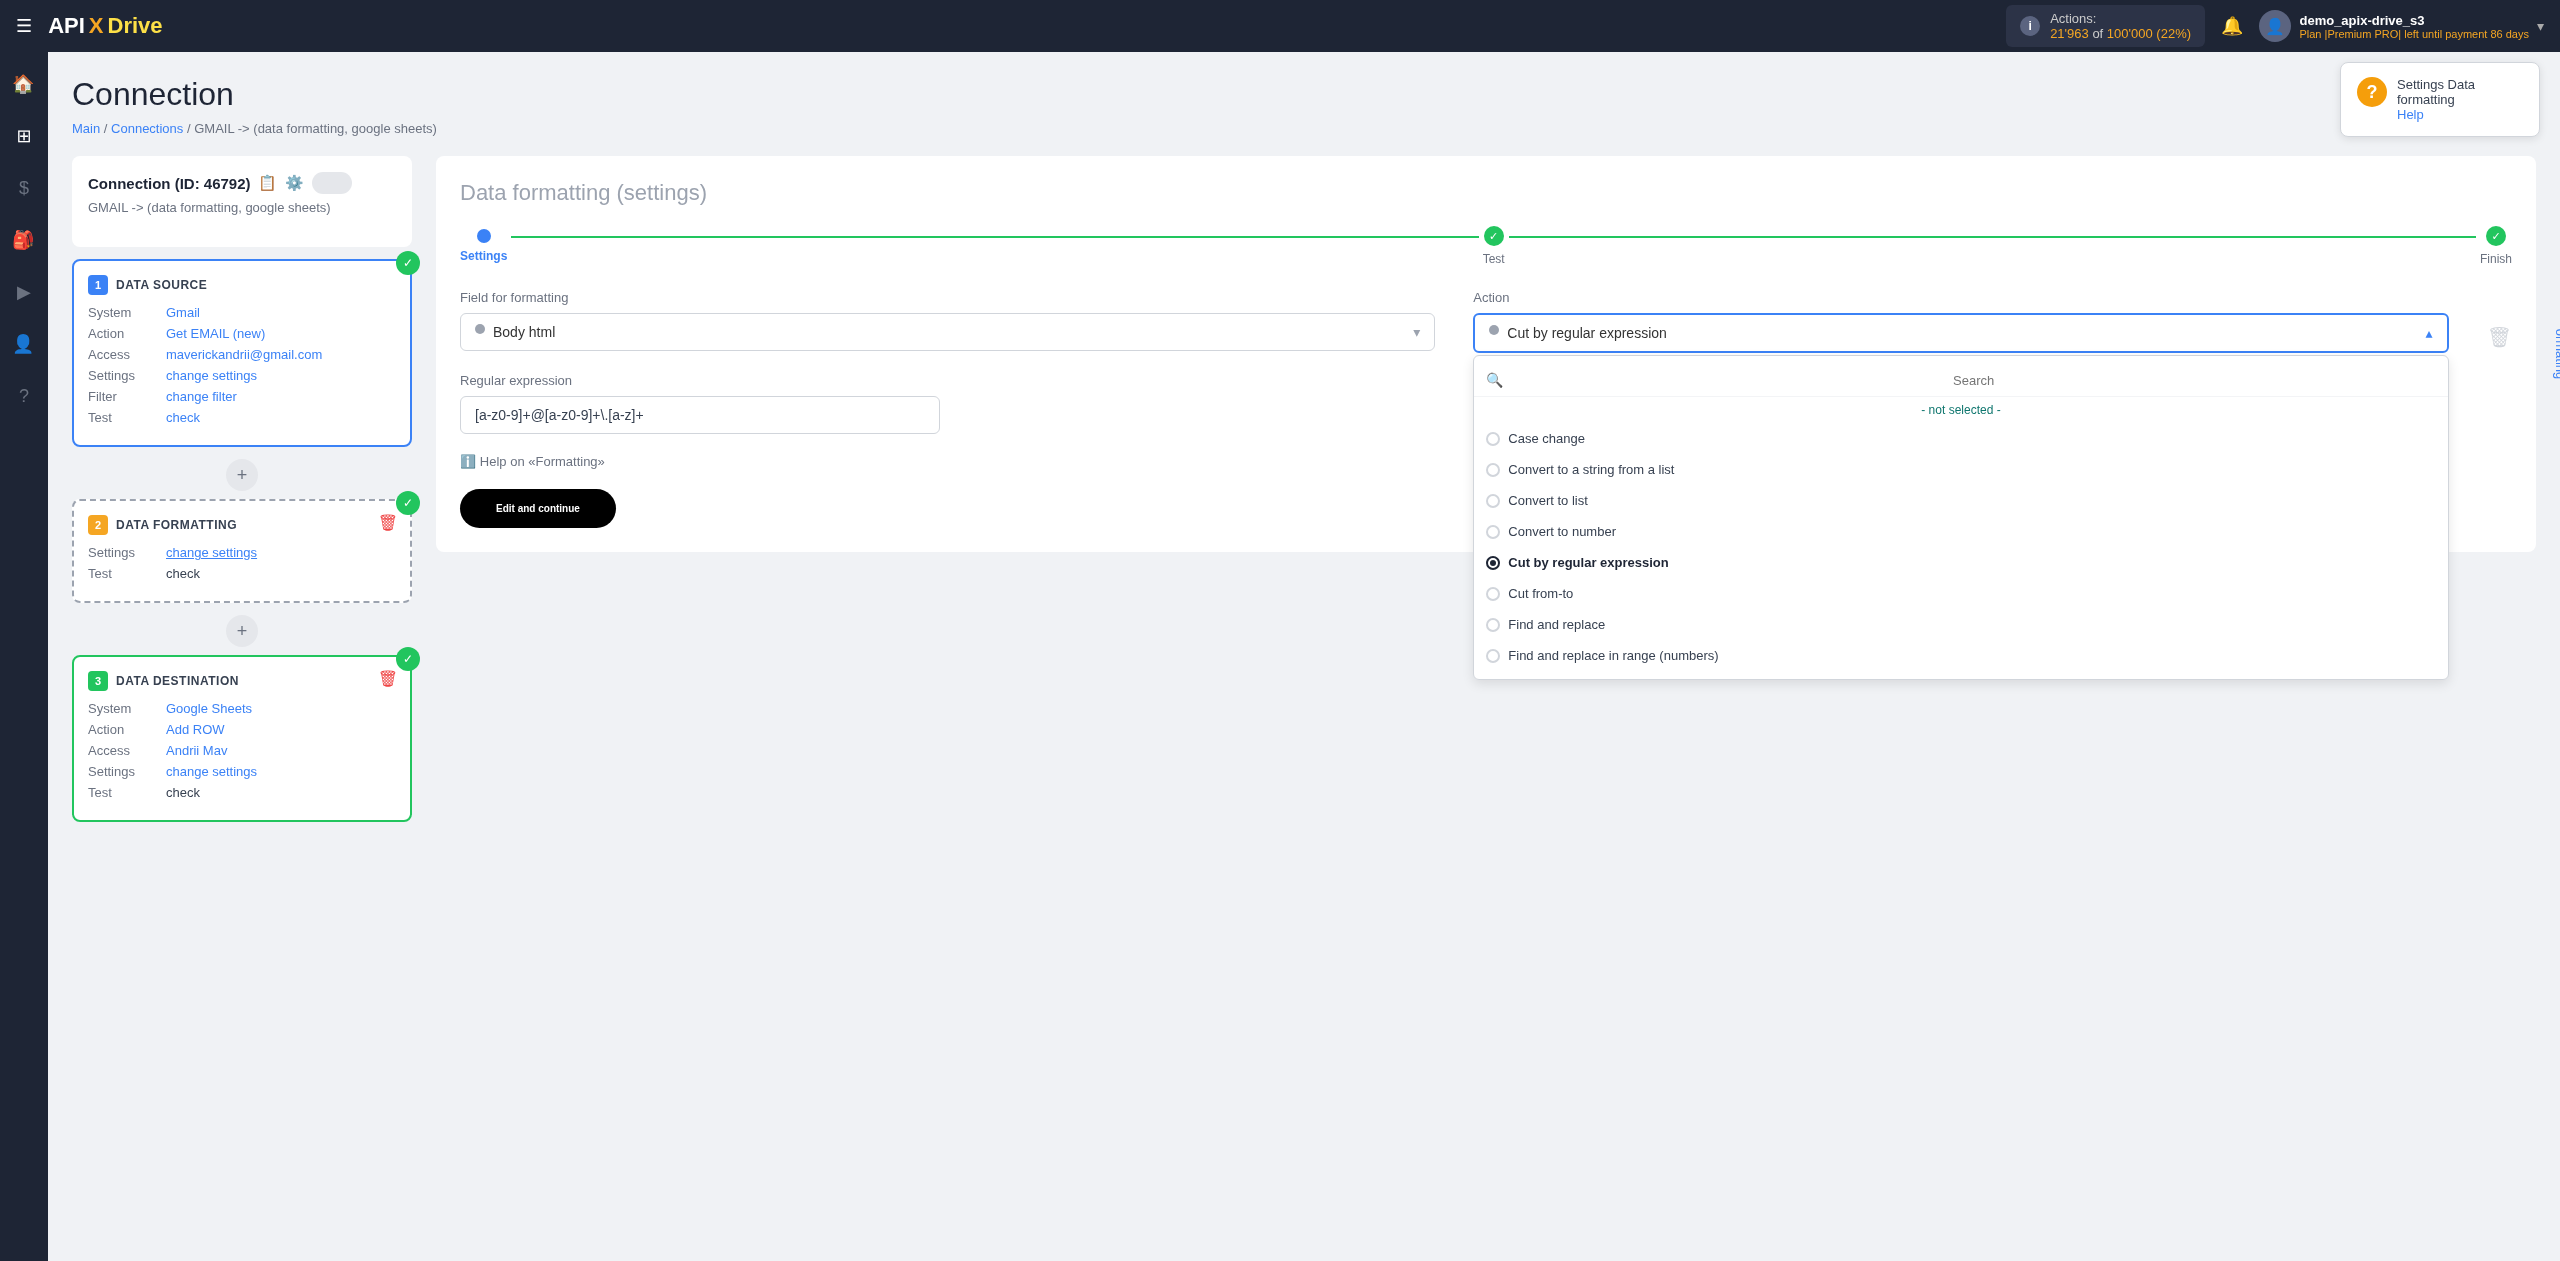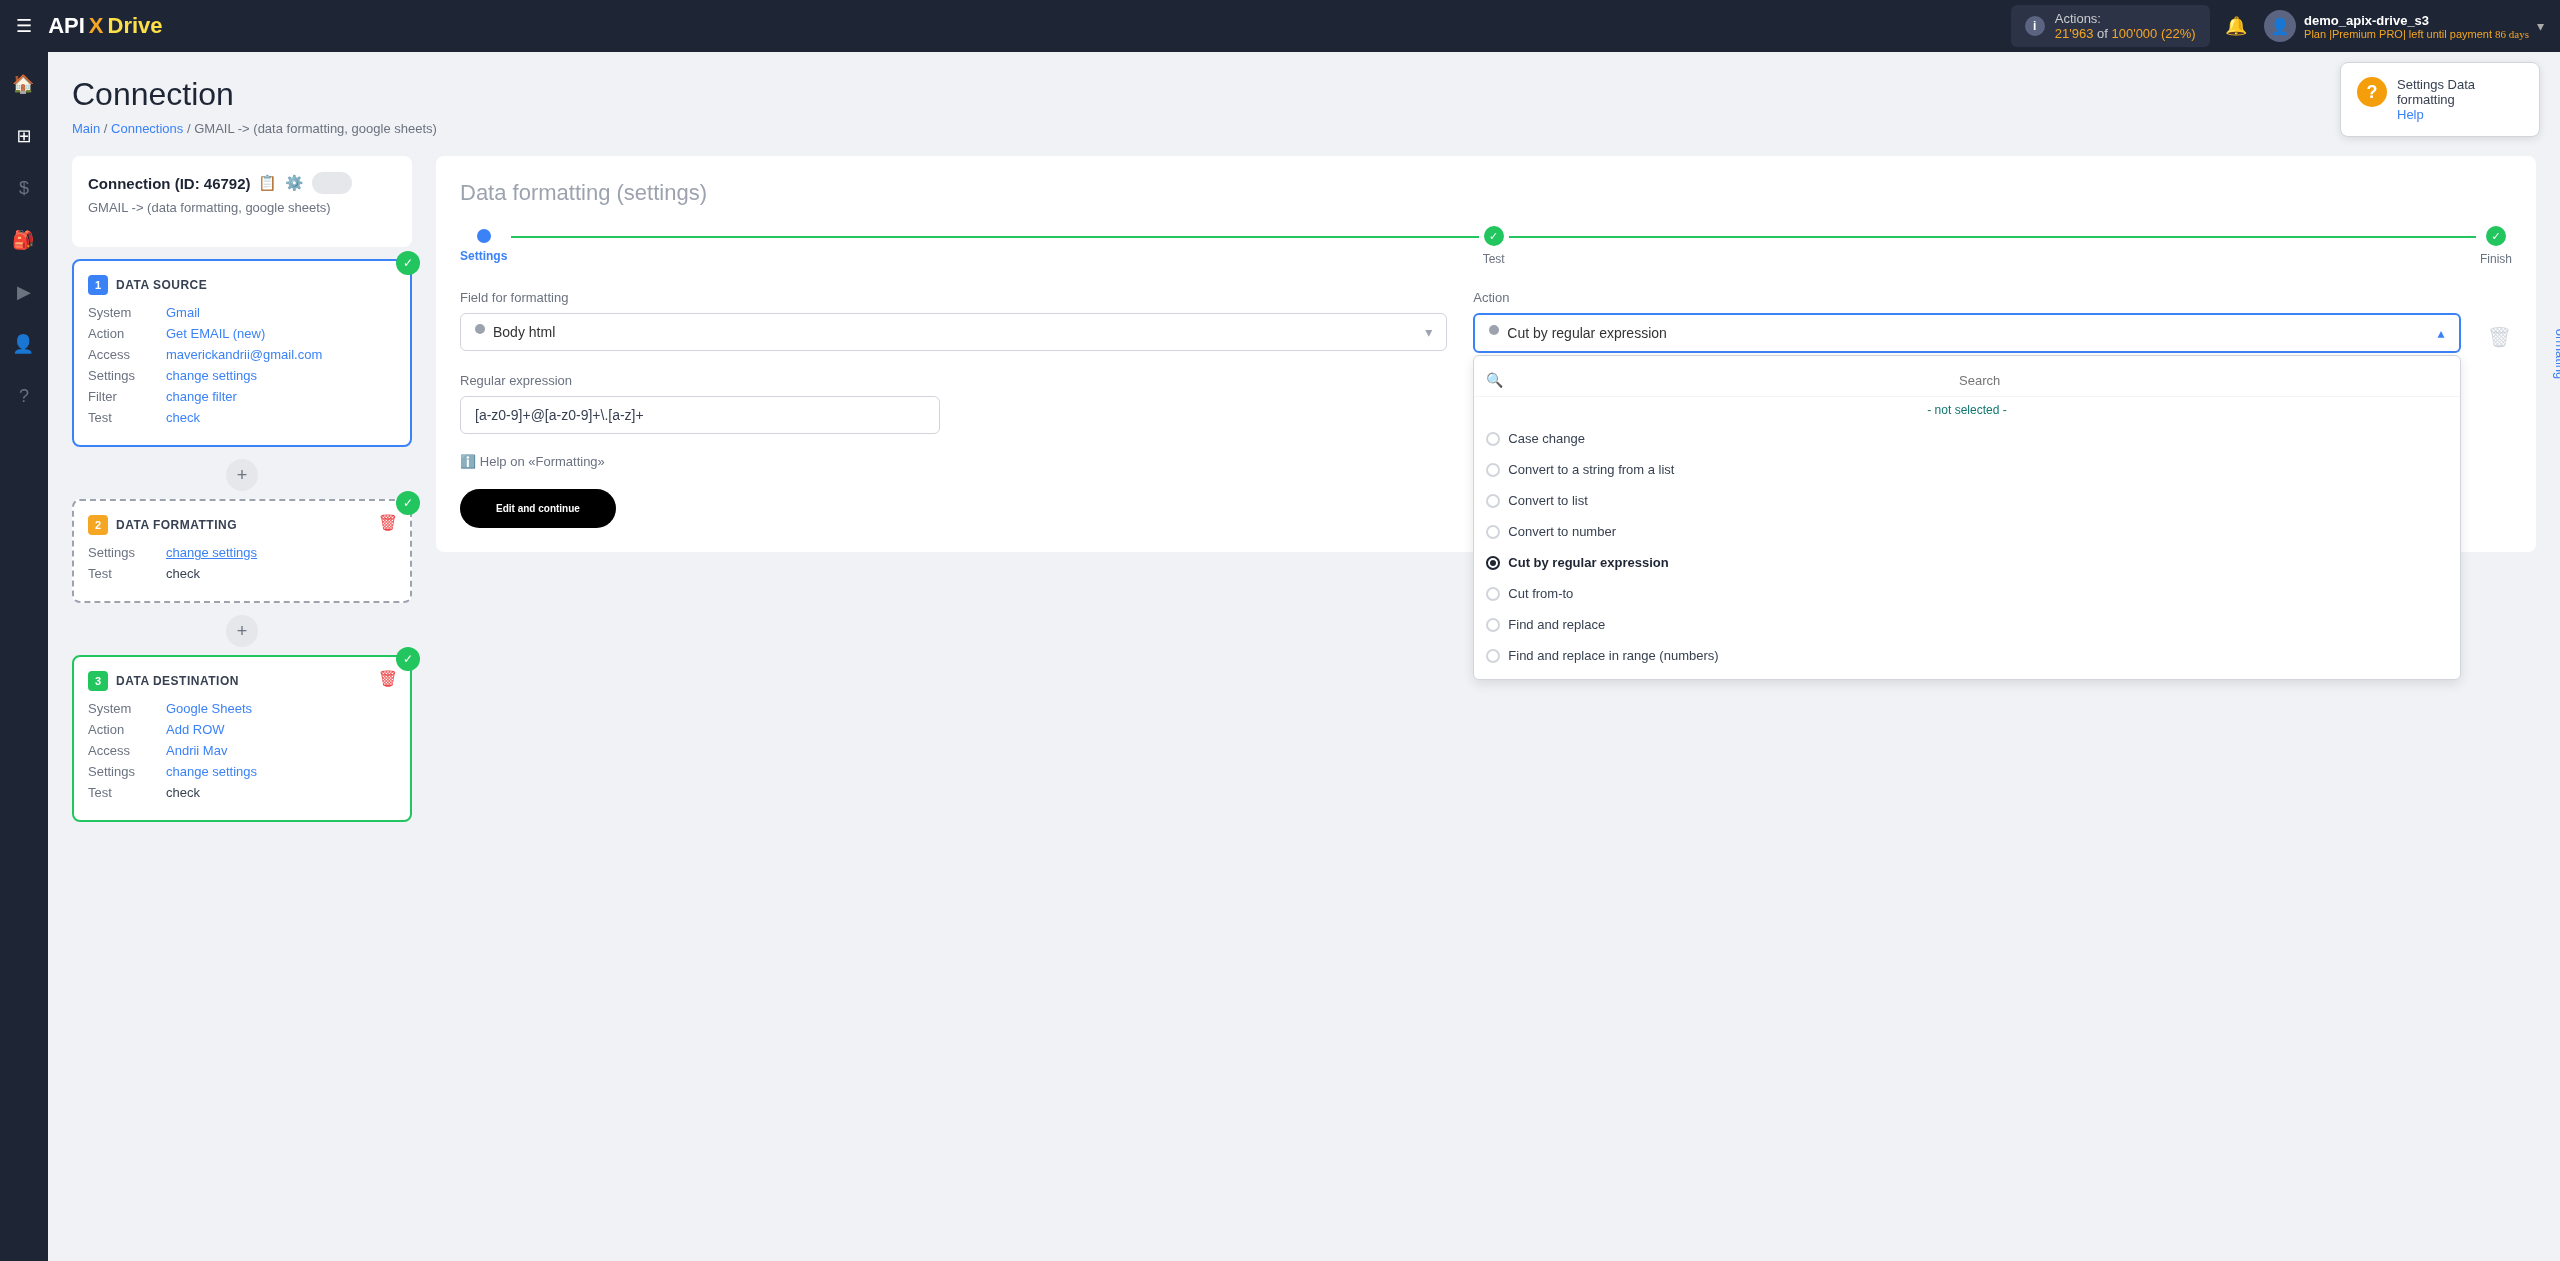"86 days" span { font-family: Liberation Serif, serif -> none }
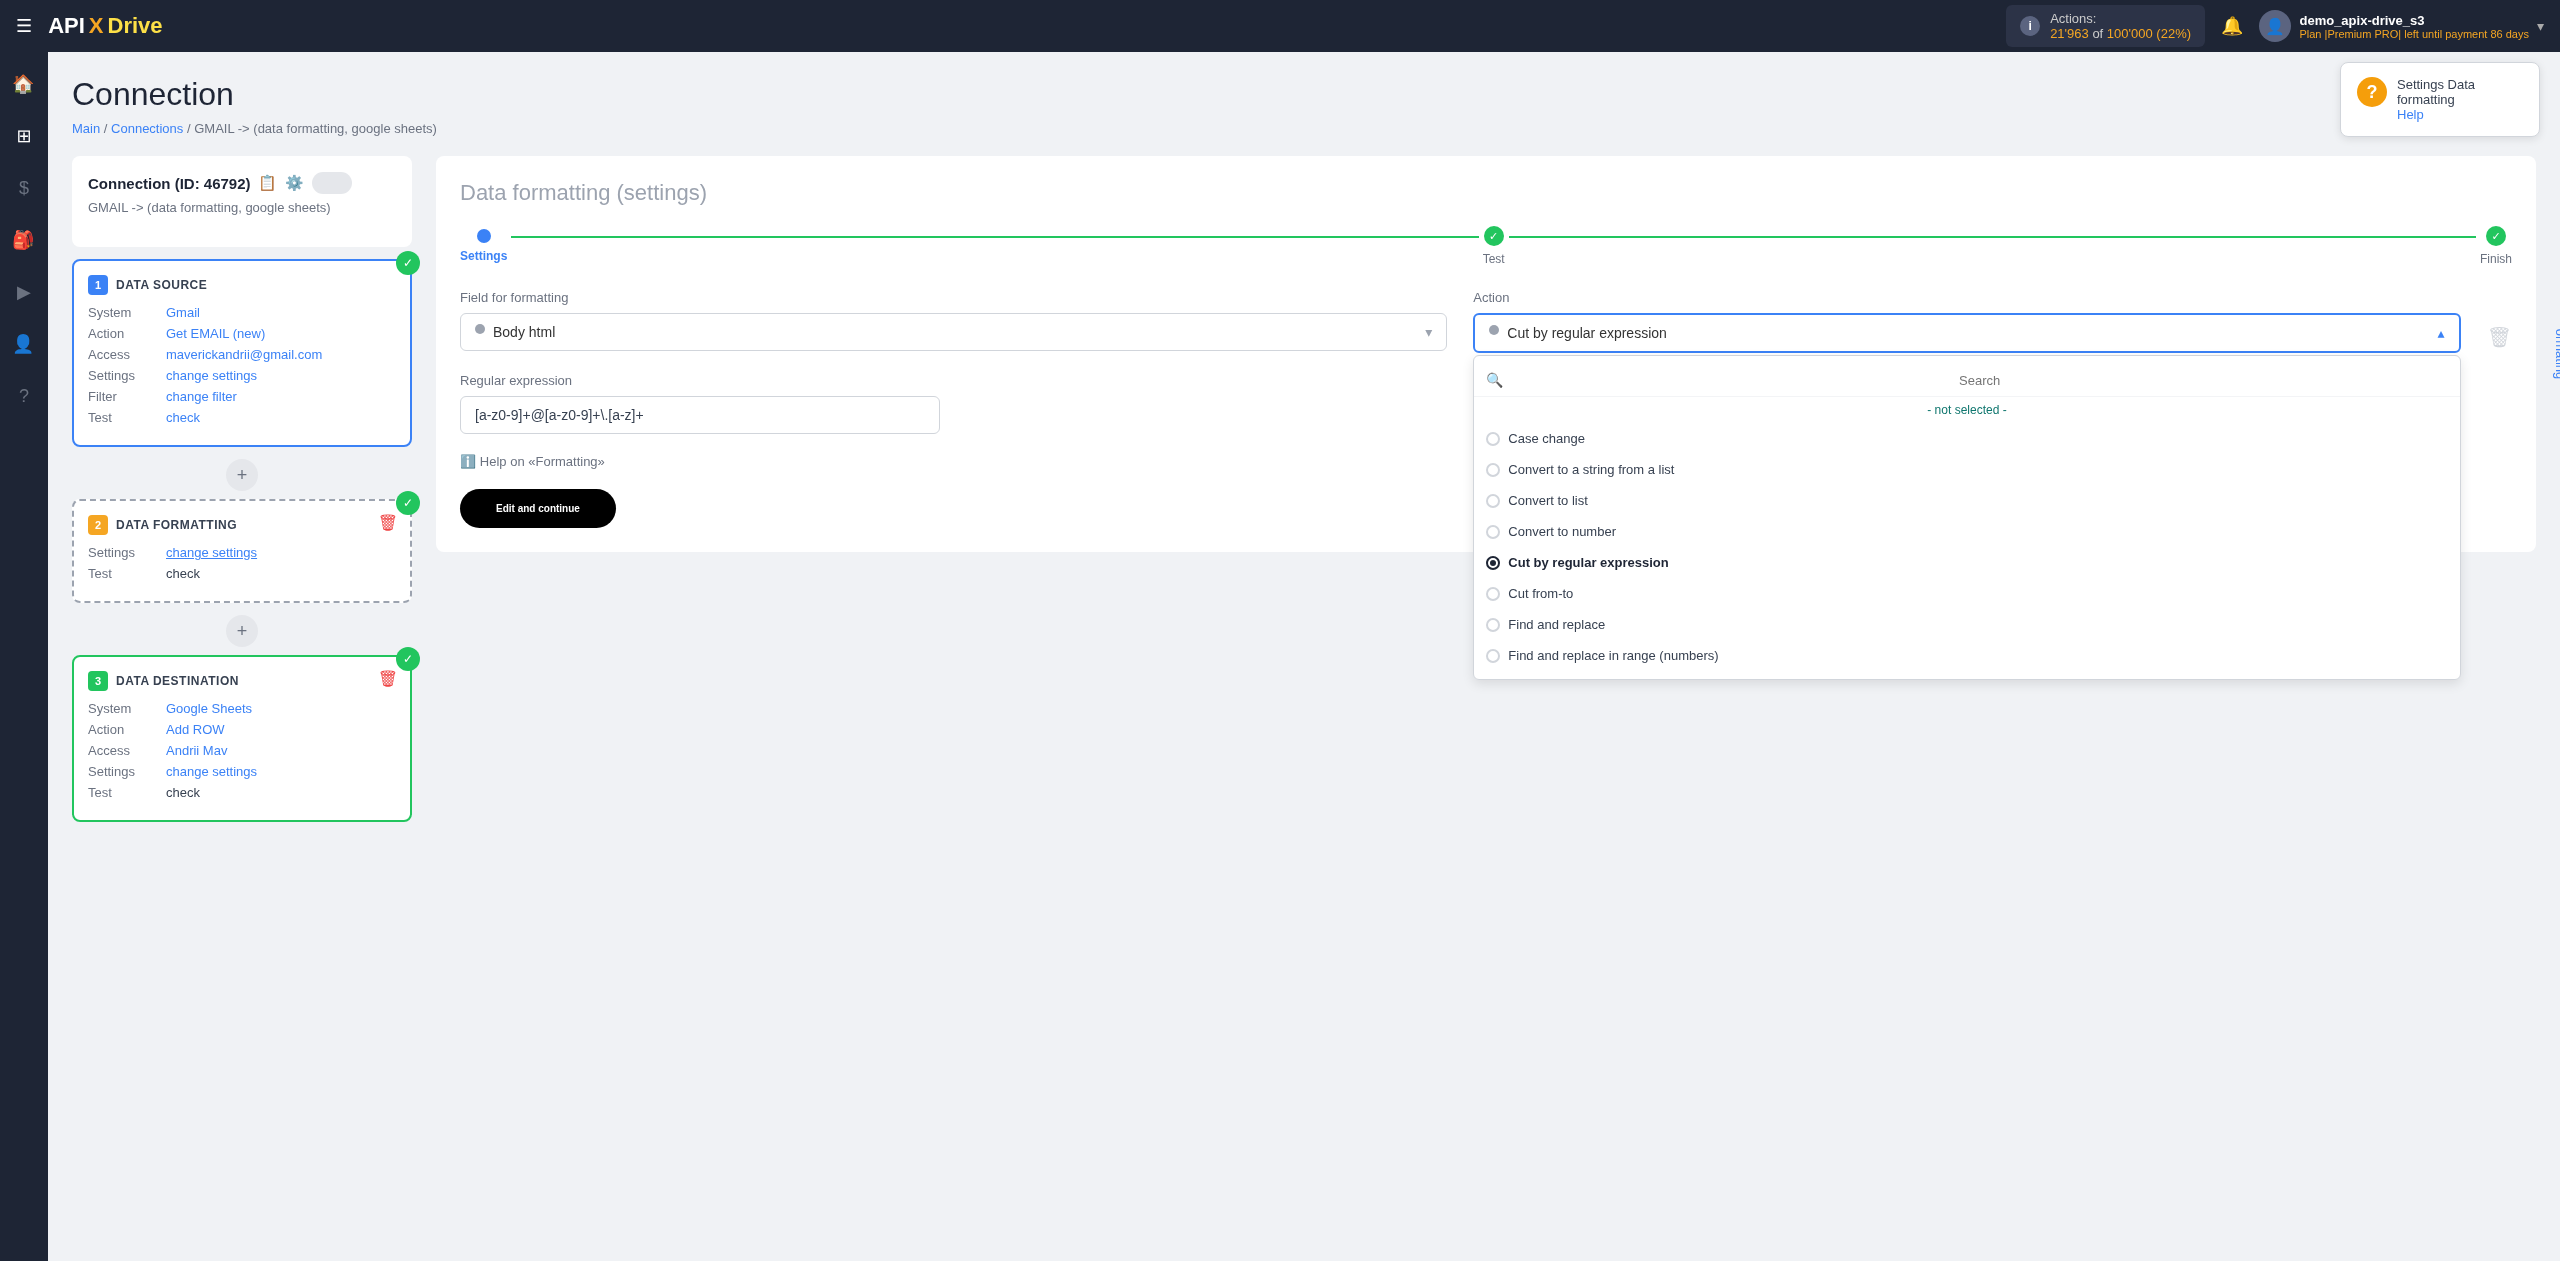"Field for formatting" .form-row { gap: 26px -> 38px }
